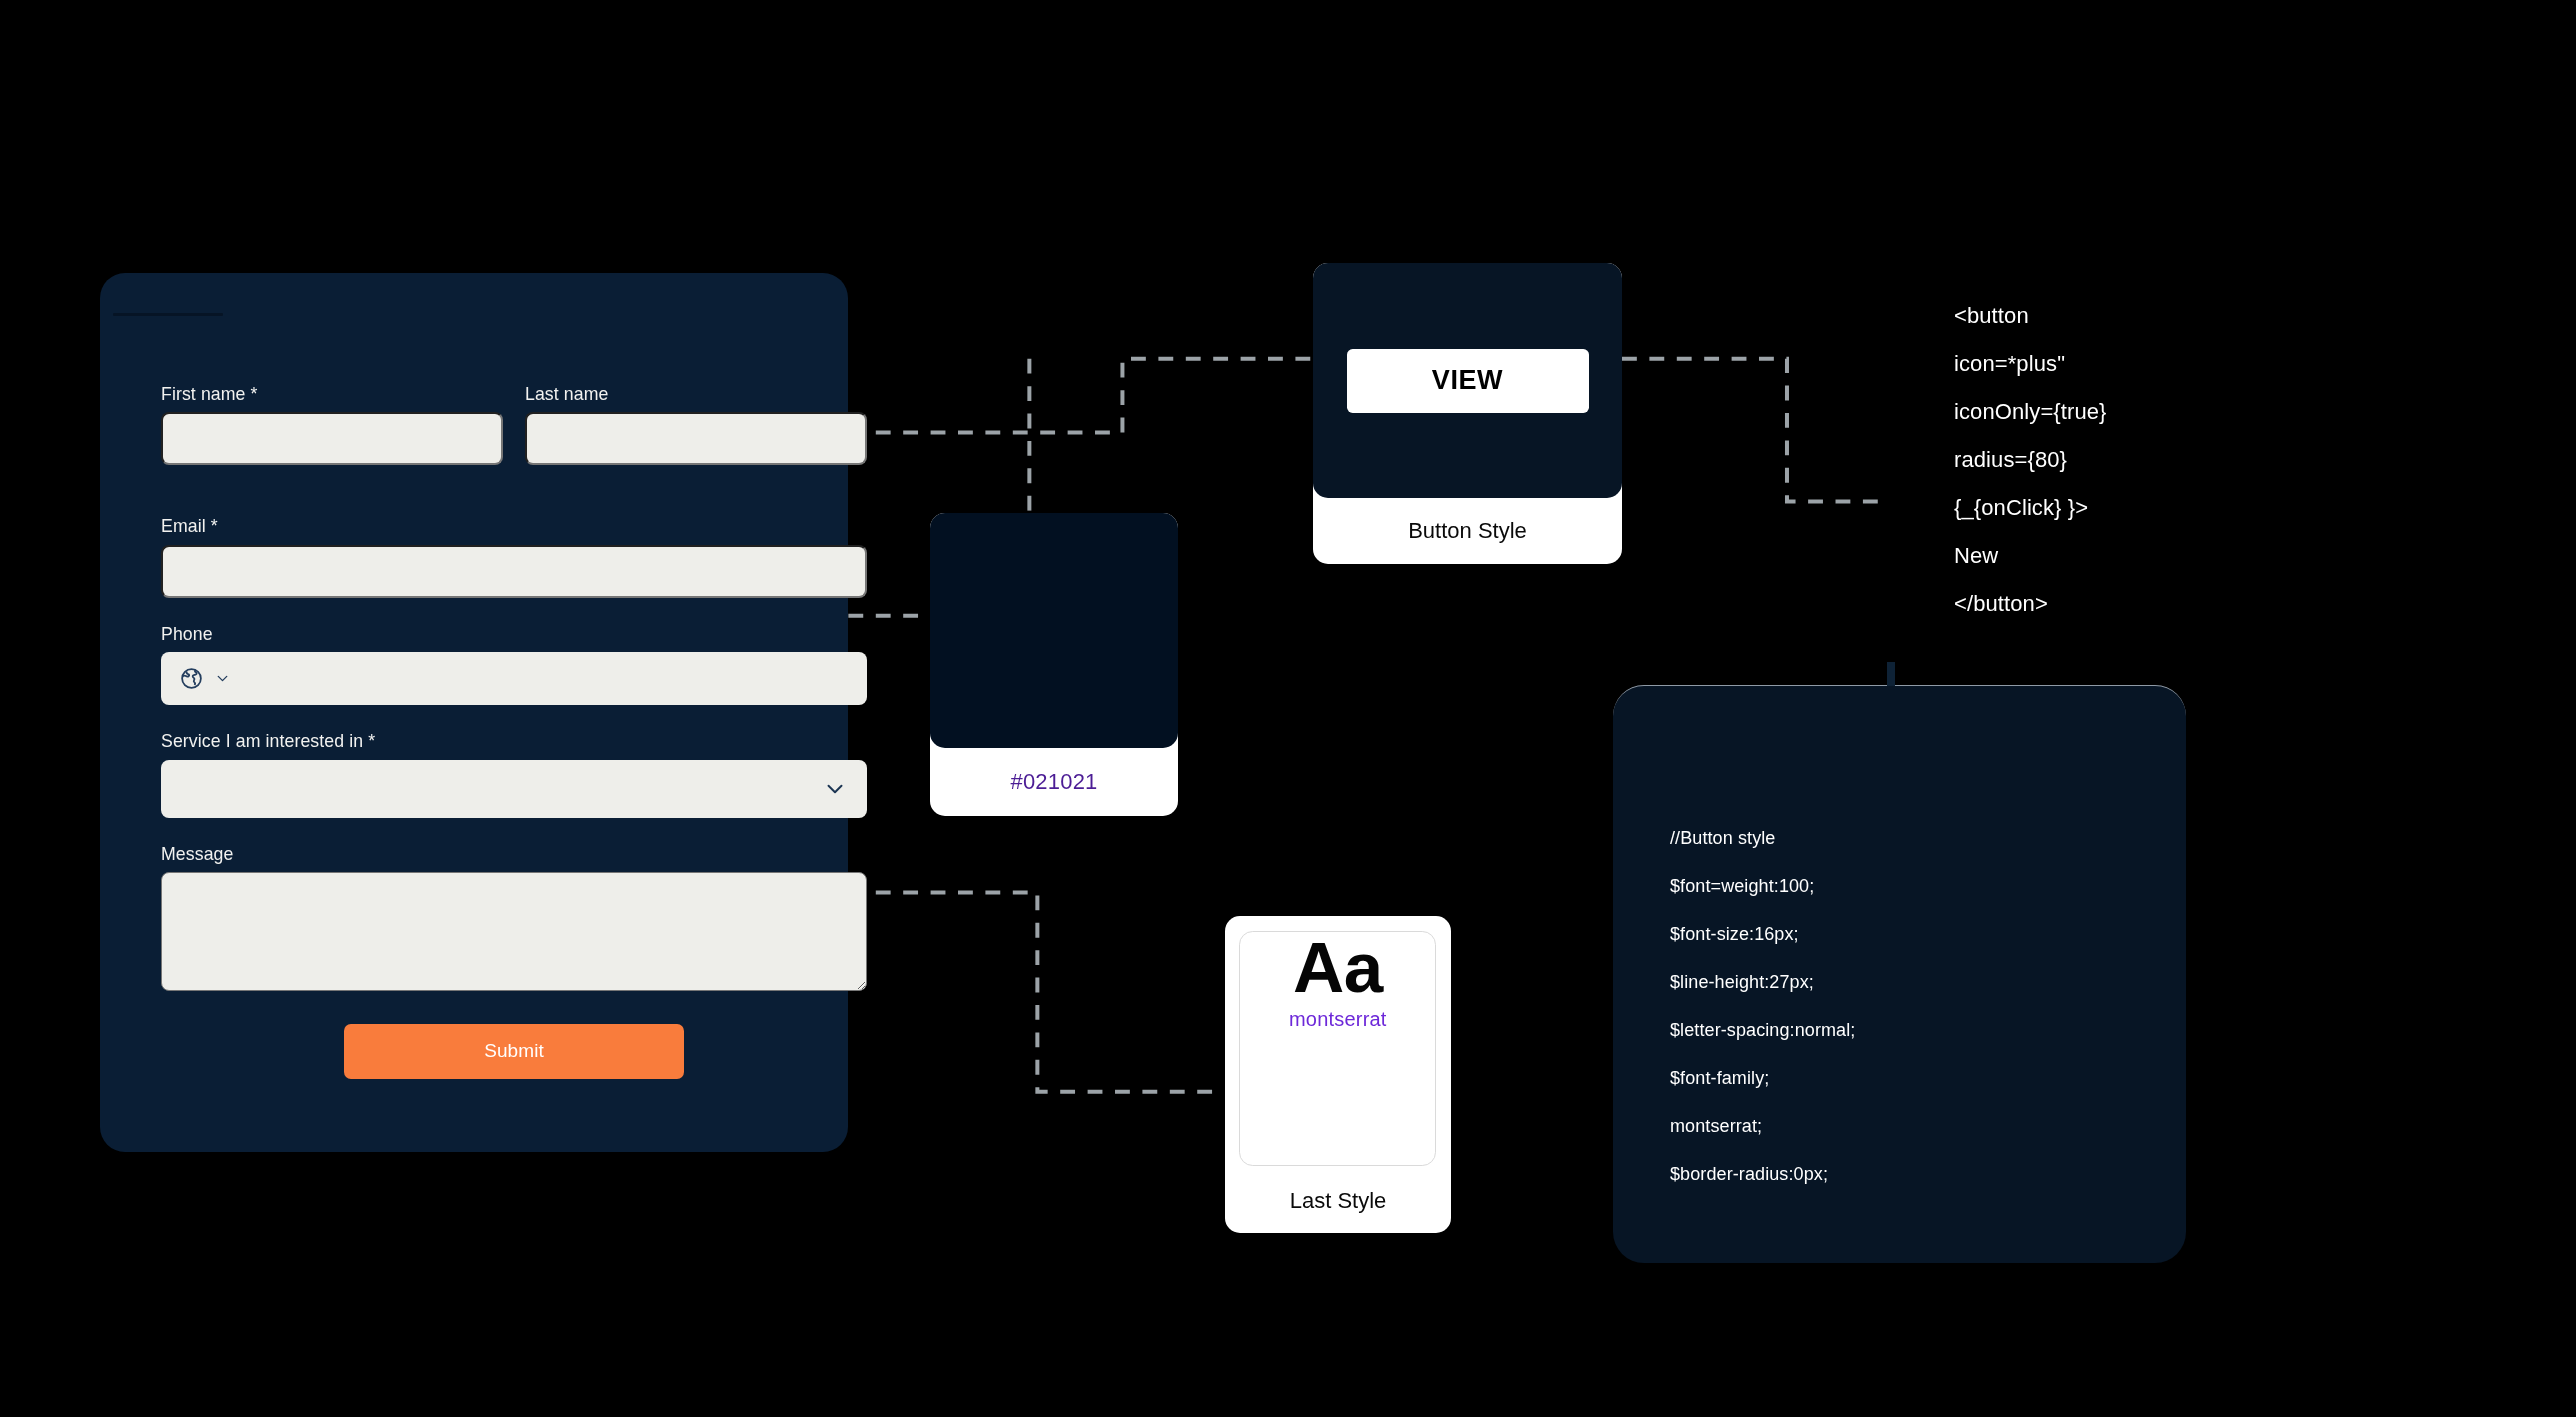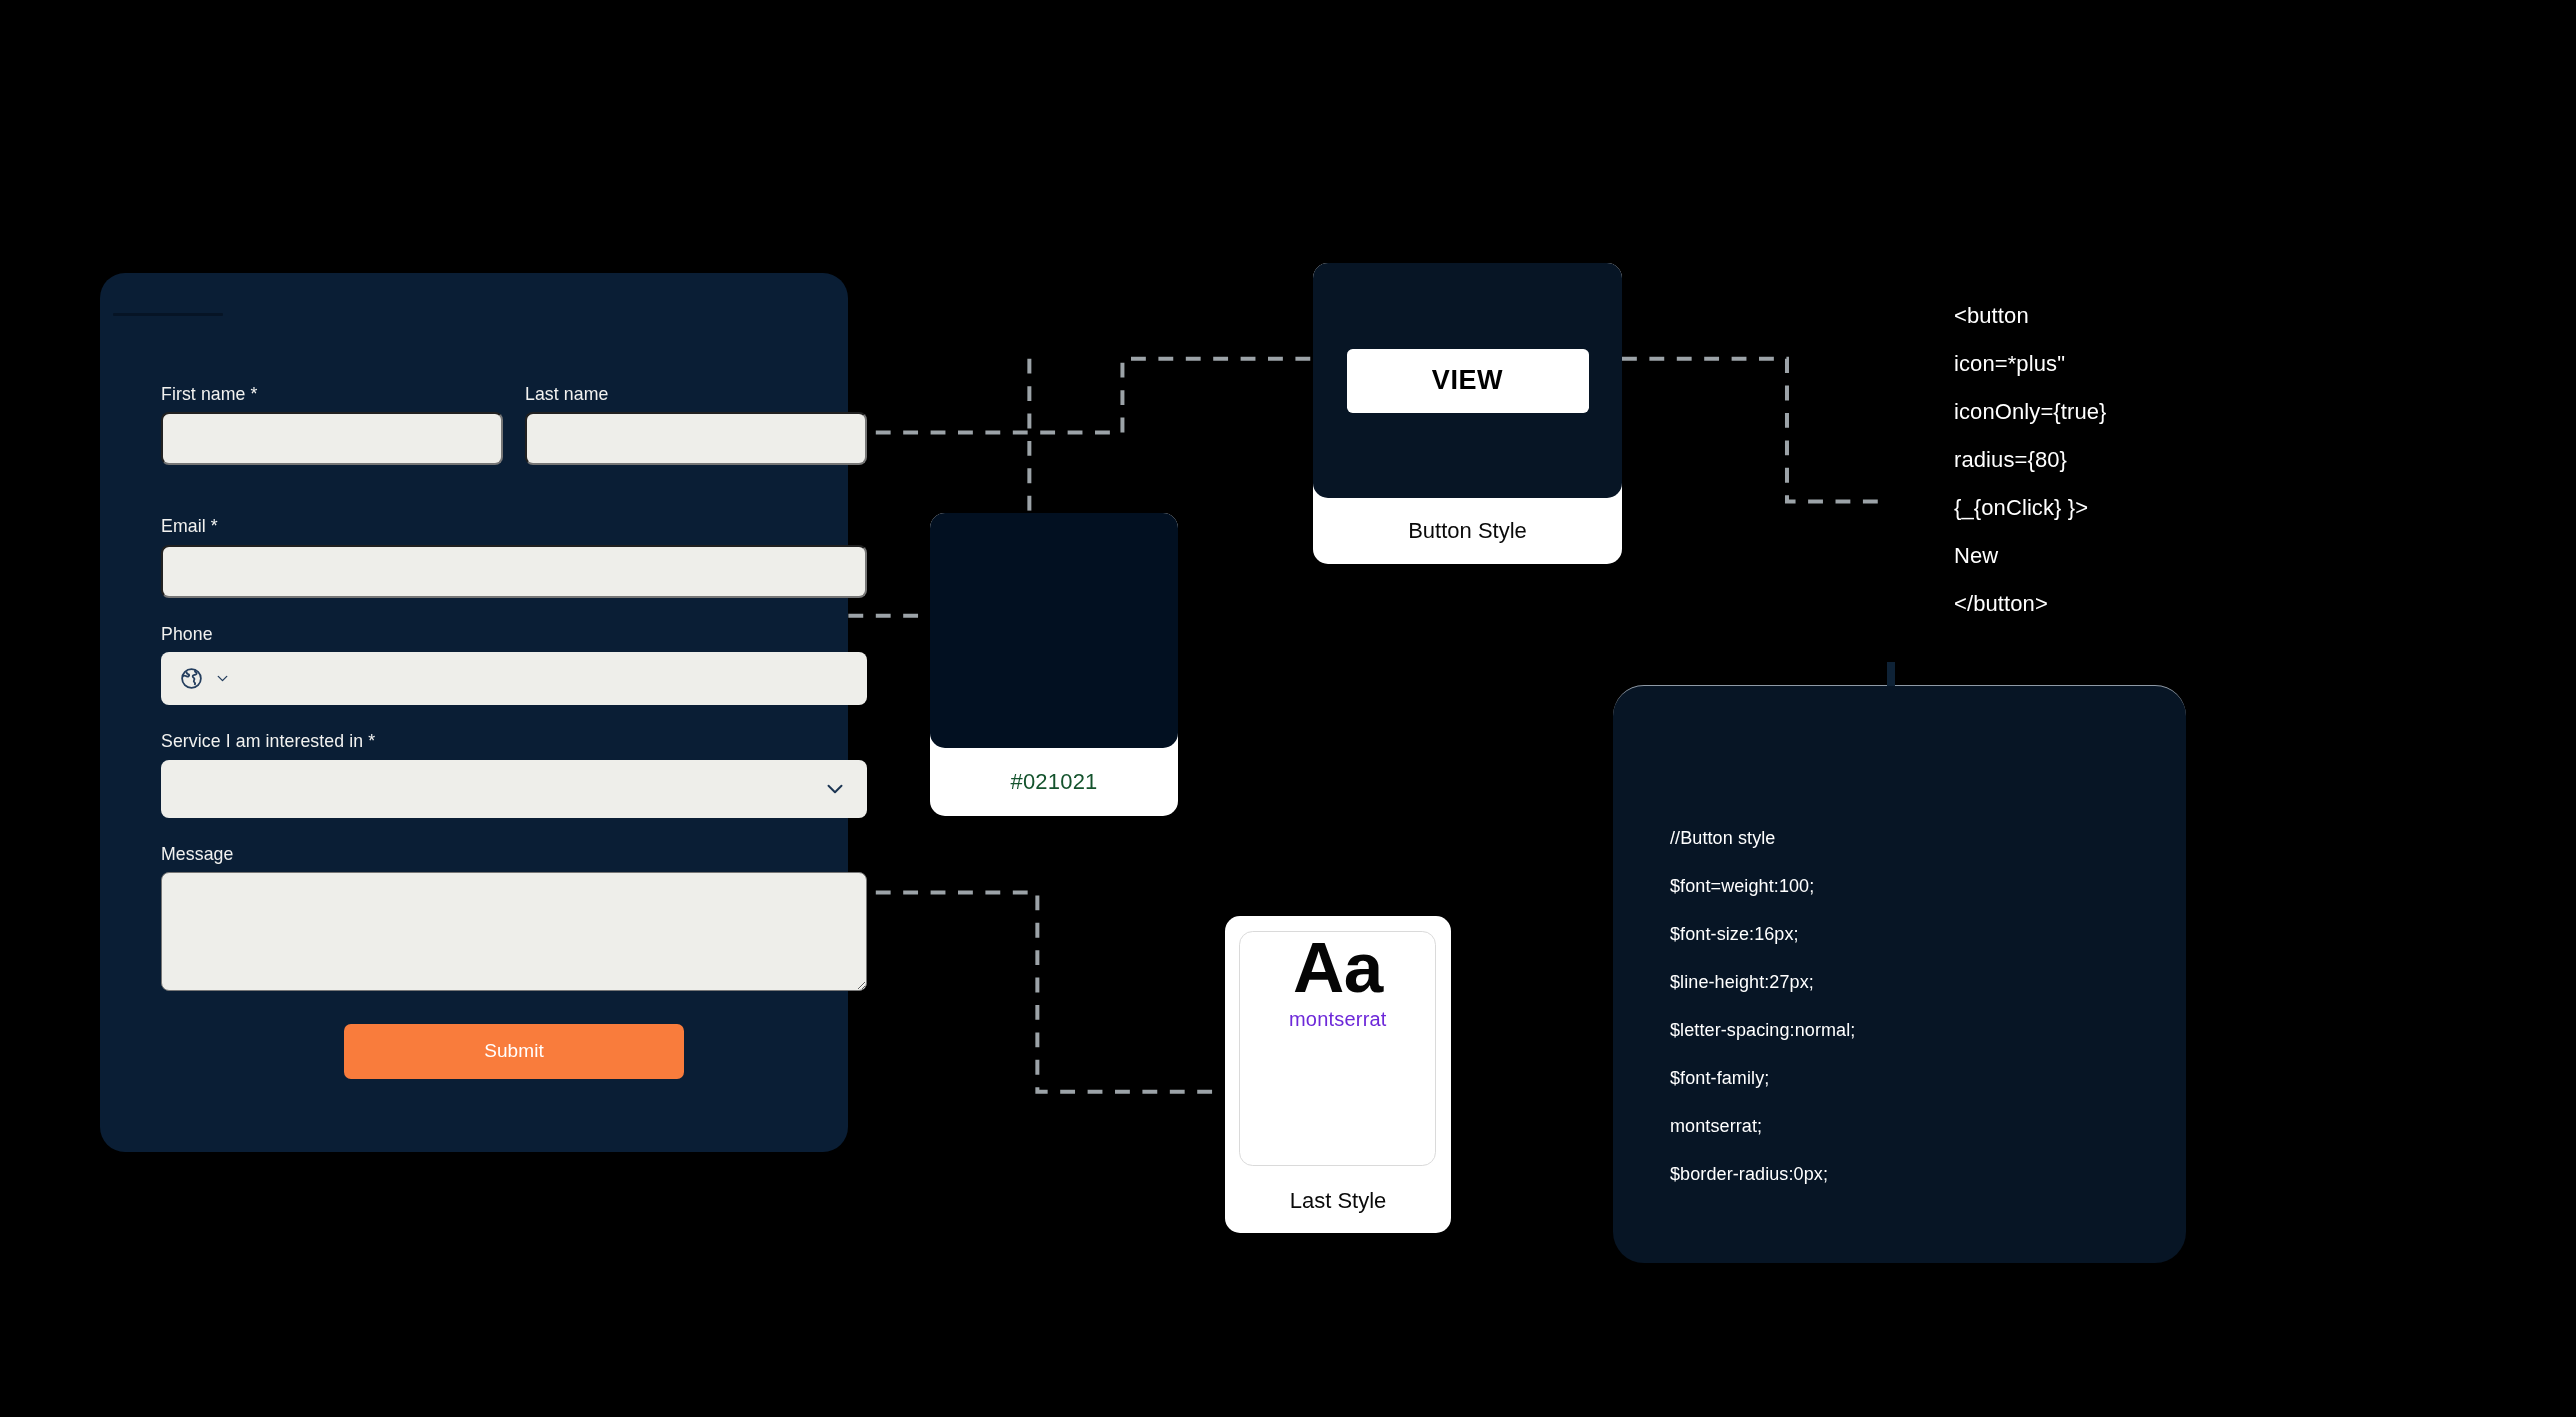"#021021" .swatch-label { color: #14532d -> #4c1d95 }
